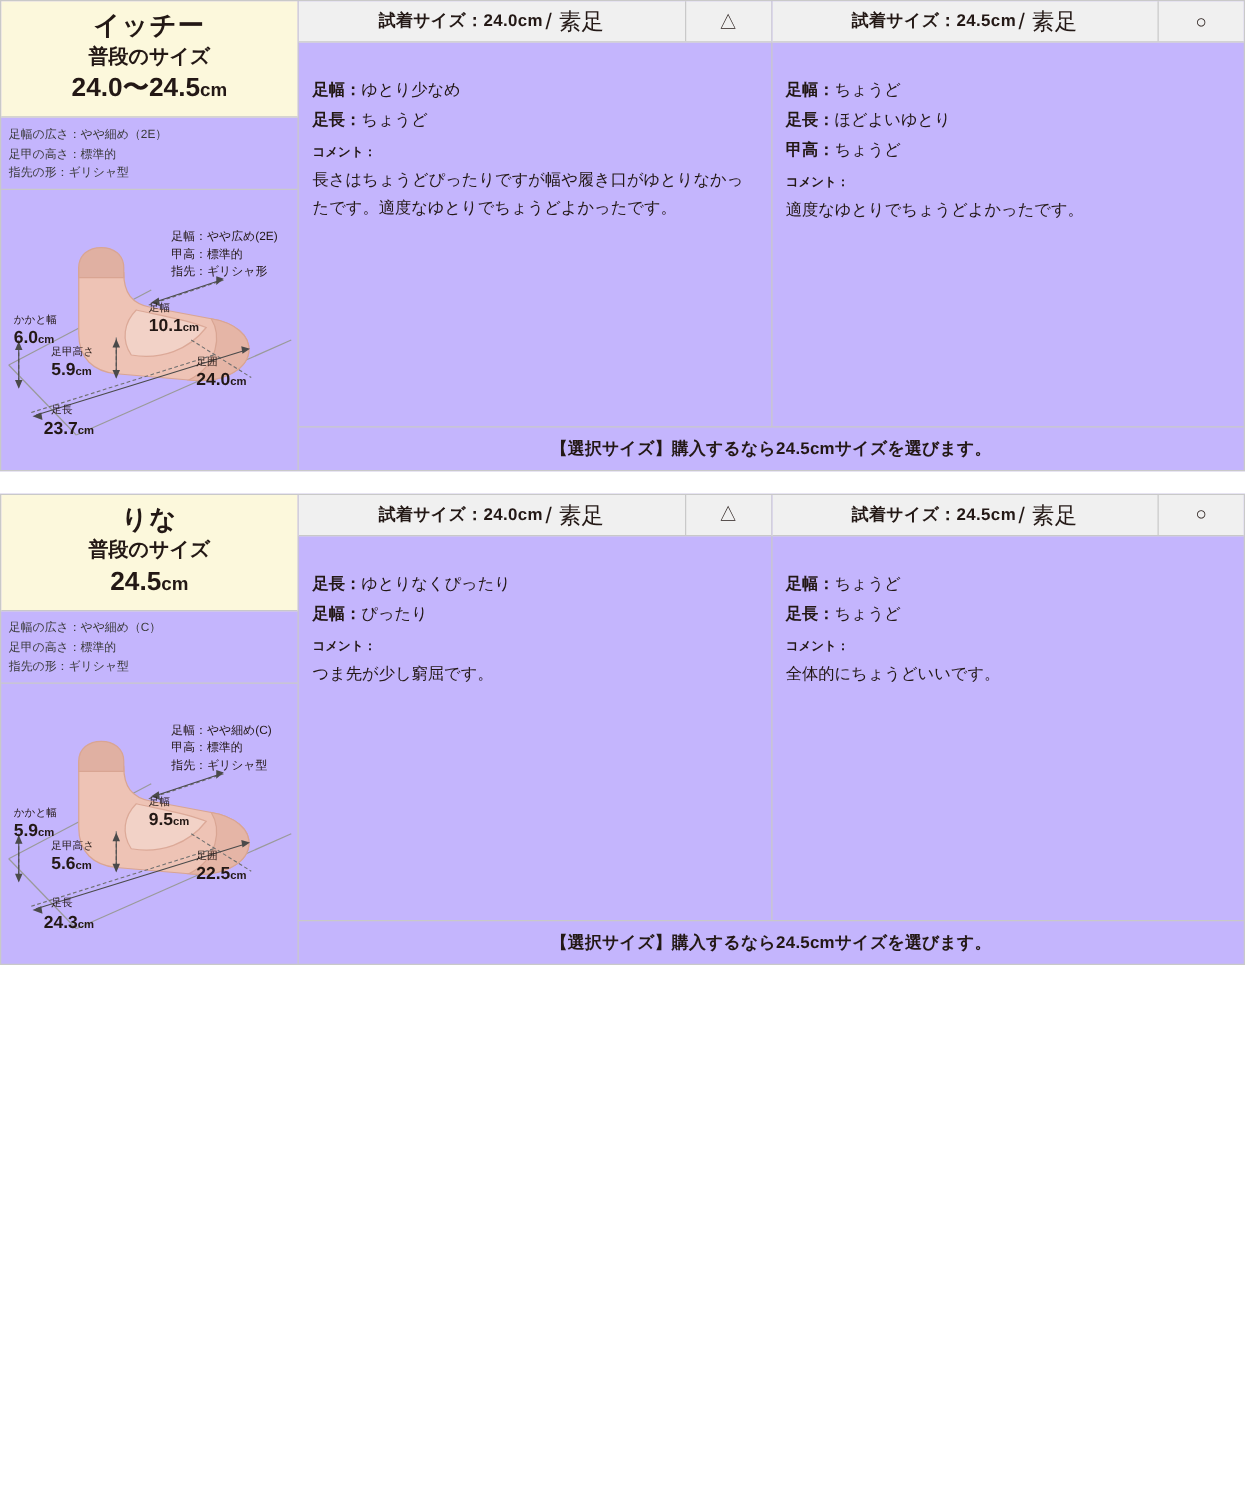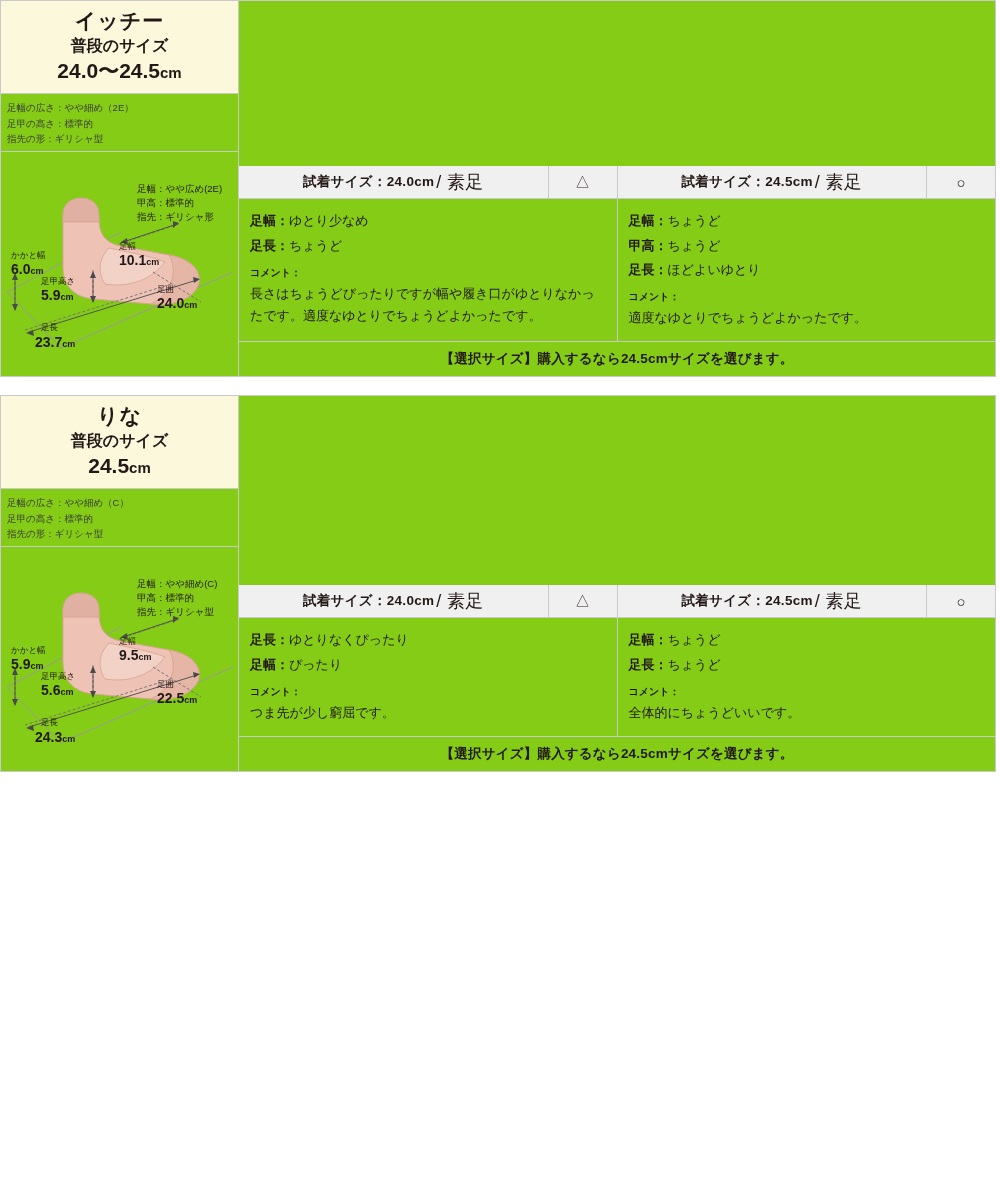"イッチー" .review-block { align-items: flex-end -> none; background: #84cc16 -> #c4b5fd }
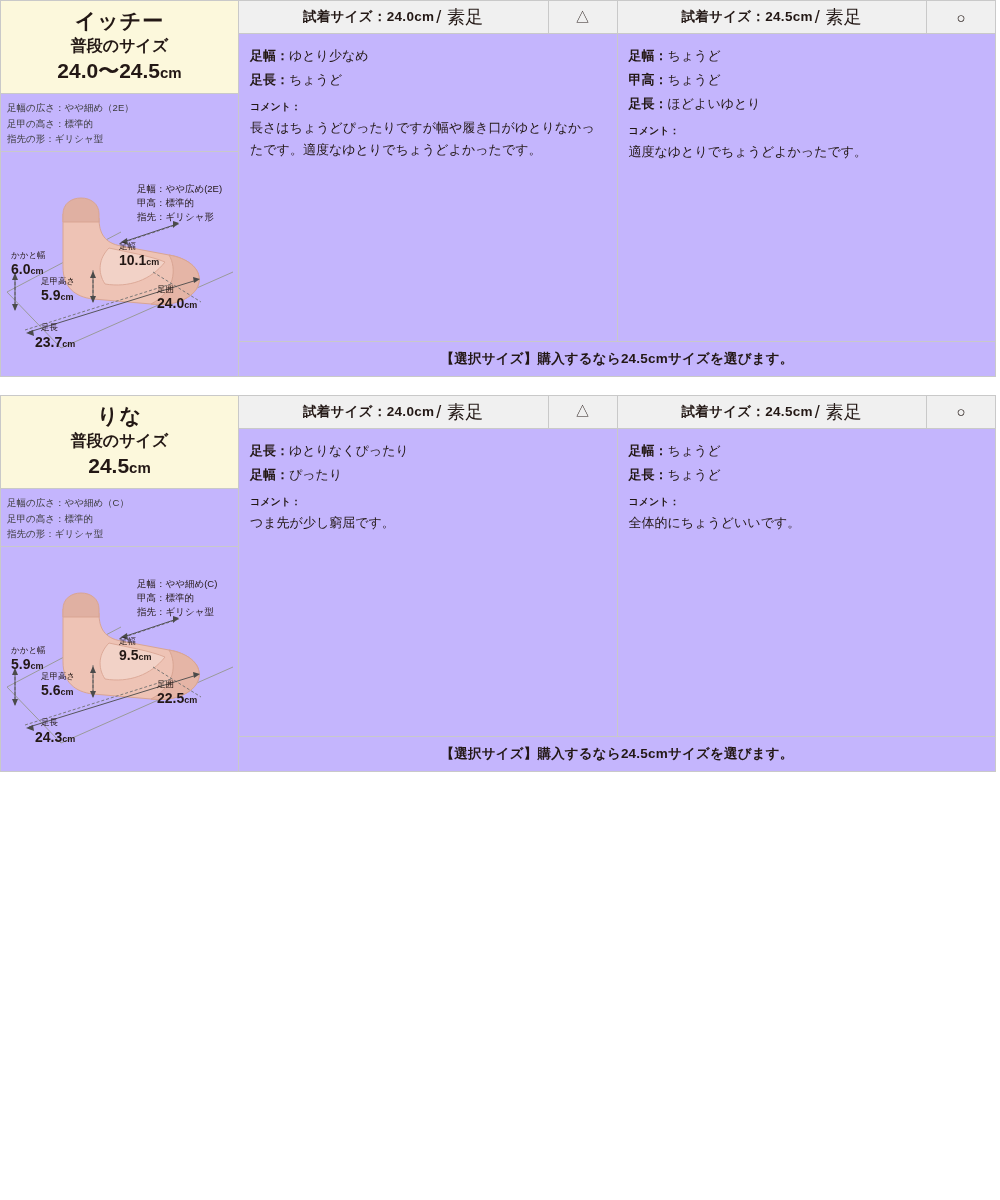"足幅：ゆとり少なめ" .trial-body { margin-top: none -> 16px }
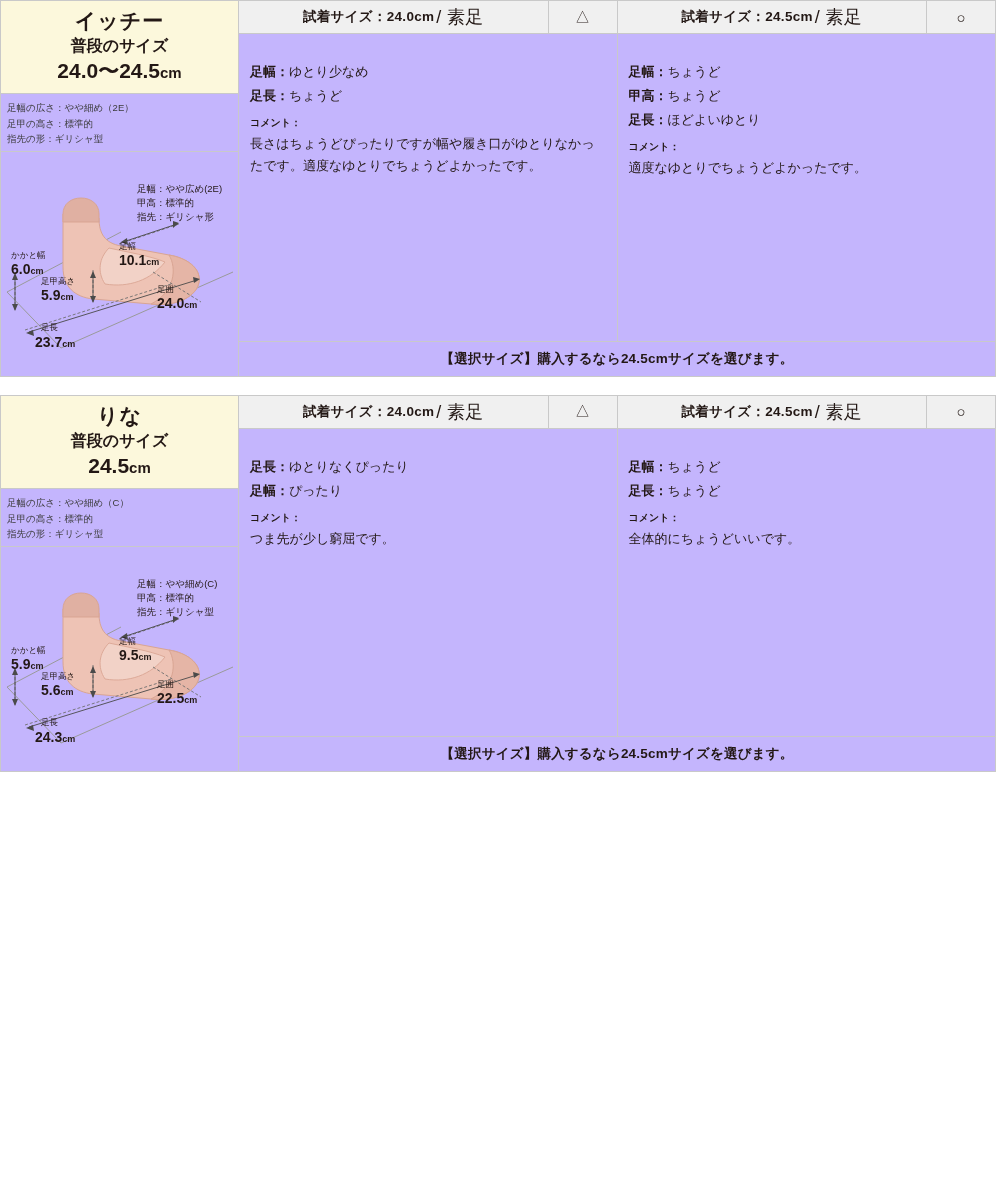"甲高：ちょうど" div.line { order: before "足長：ほどよいゆとり" -> after "足長：ほどよいゆとり" }
